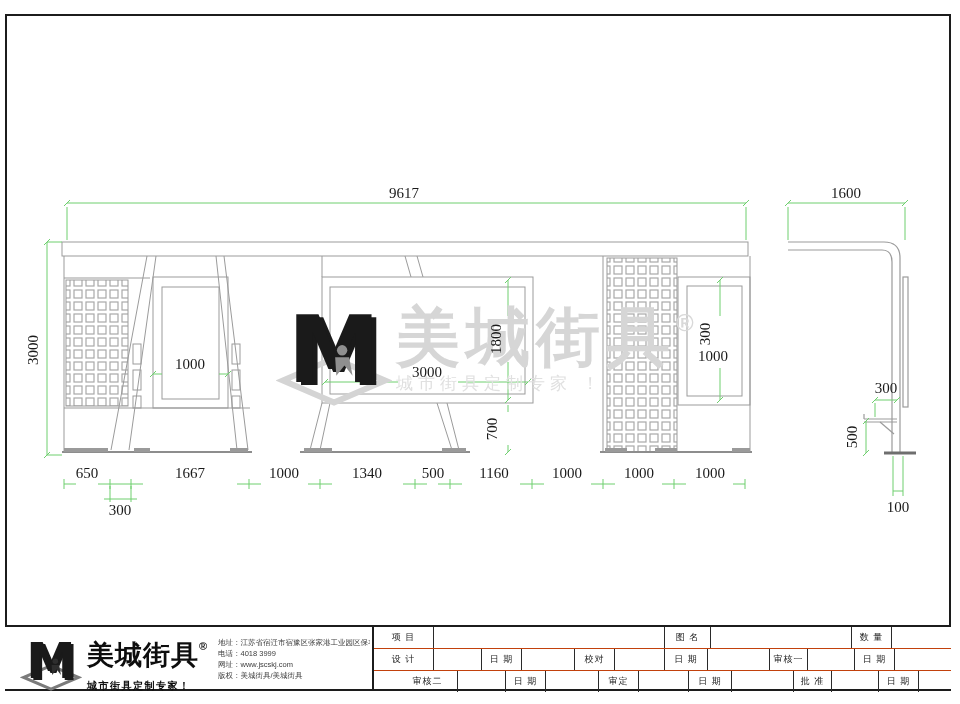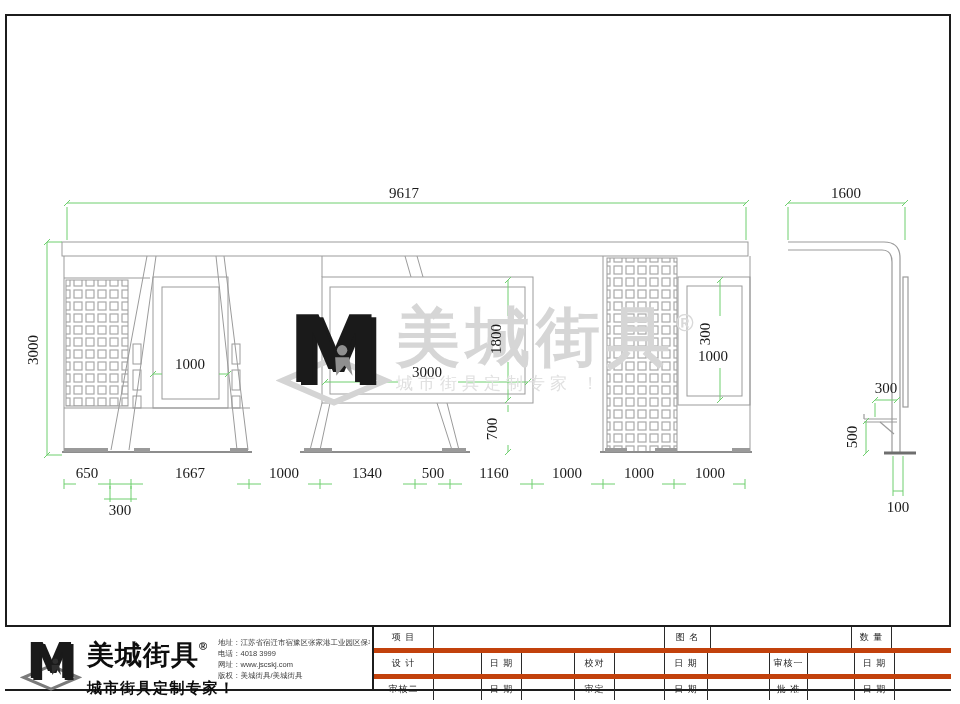"项 目" .trow { border-bottom: 5px solid #c2410c -> 1px solid #c2410c }
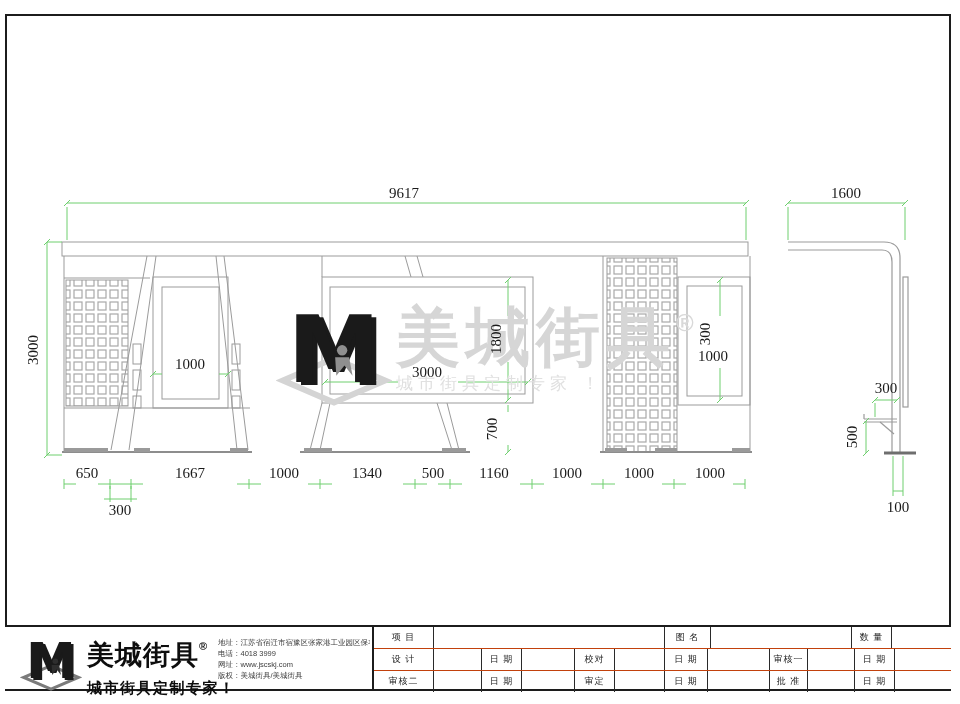"城市街具定制专家！" .ft-tagline { font-size: 15px -> 10px }
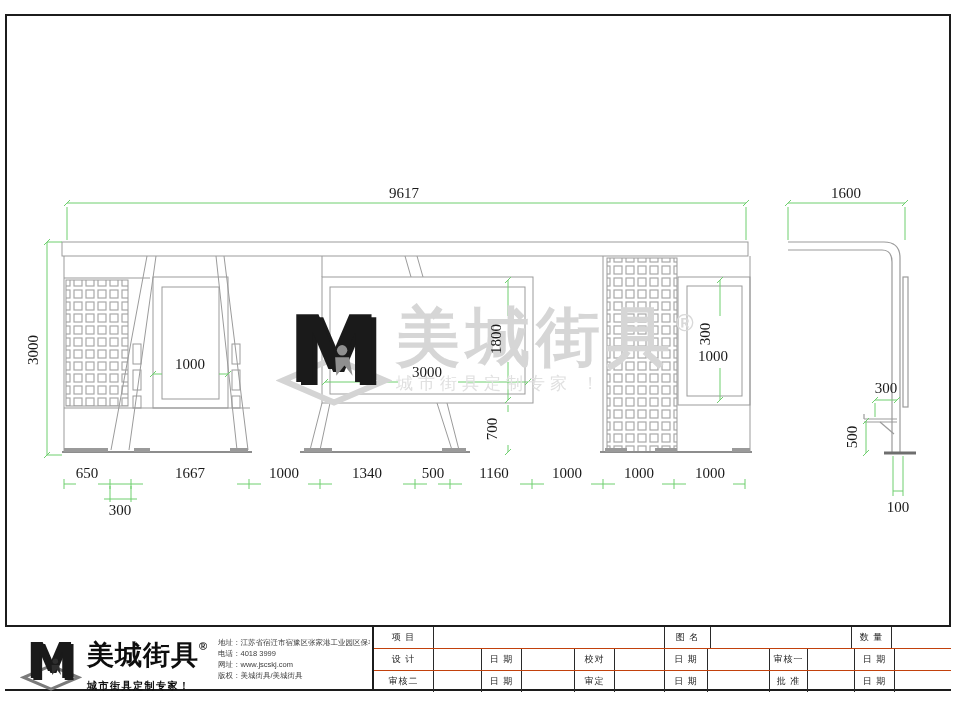"审核二" .trow:last-child { padding-left: none -> 24px }
